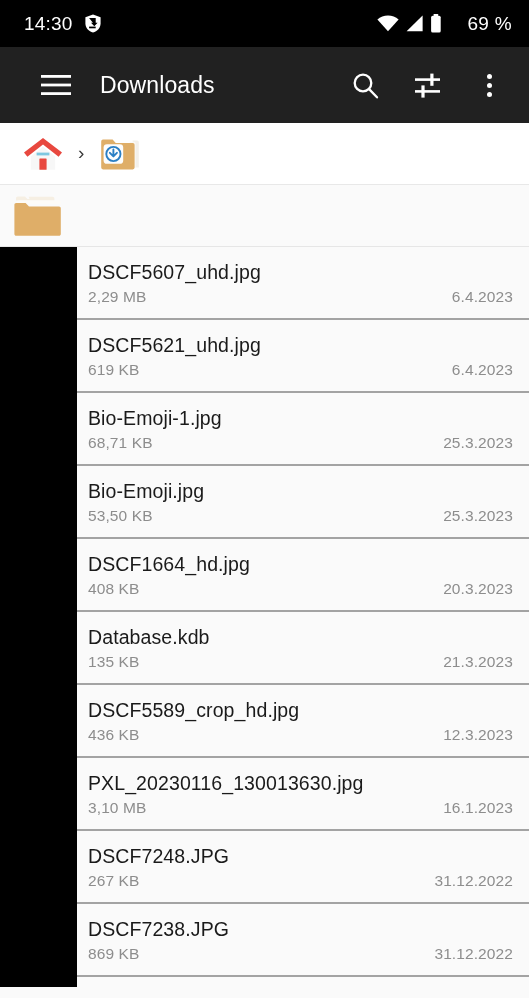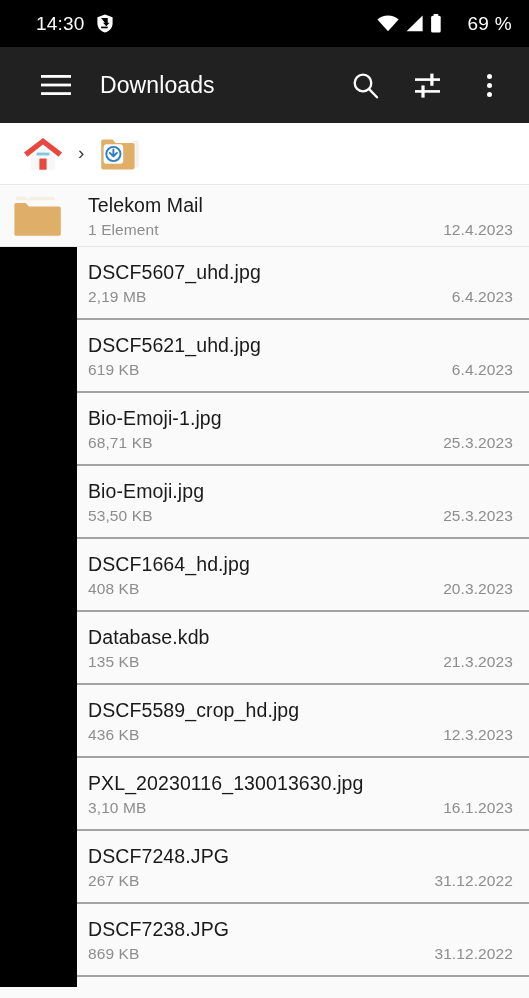"14:30" .statusbar { padding: 0 17px 0 36px -> 0 17px 0 24px }
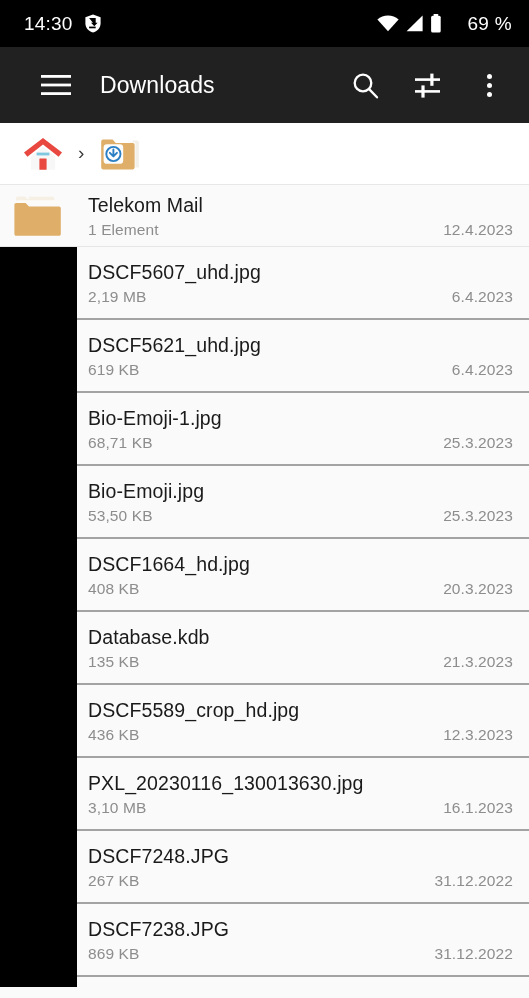"Telekom Mail" div.meta { html: <div> <div>Telekom Mail</div> <div> <span>1 Element</span> <span>12.4.2023</span> </div> </div> -> none }
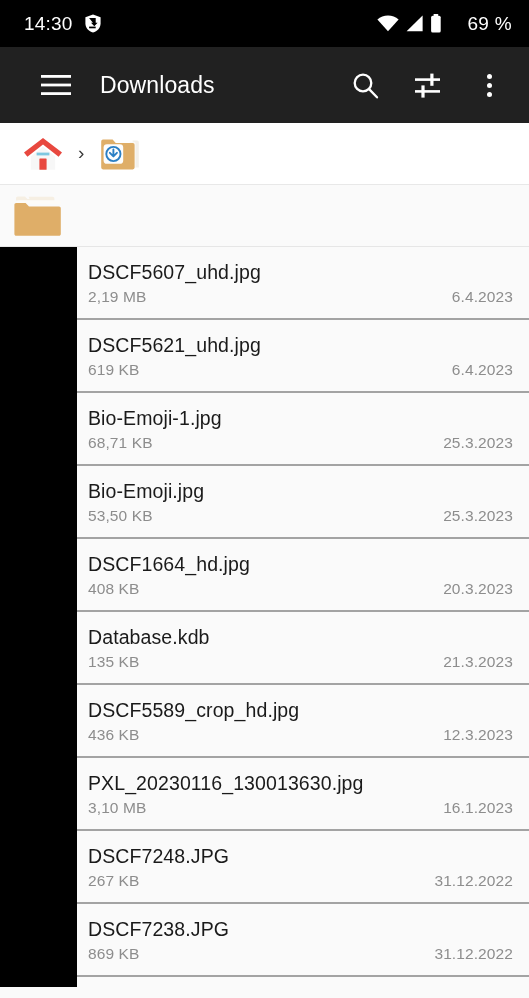"2,19 MB" span.fsize { text: 2,19 -> 2,29 }
